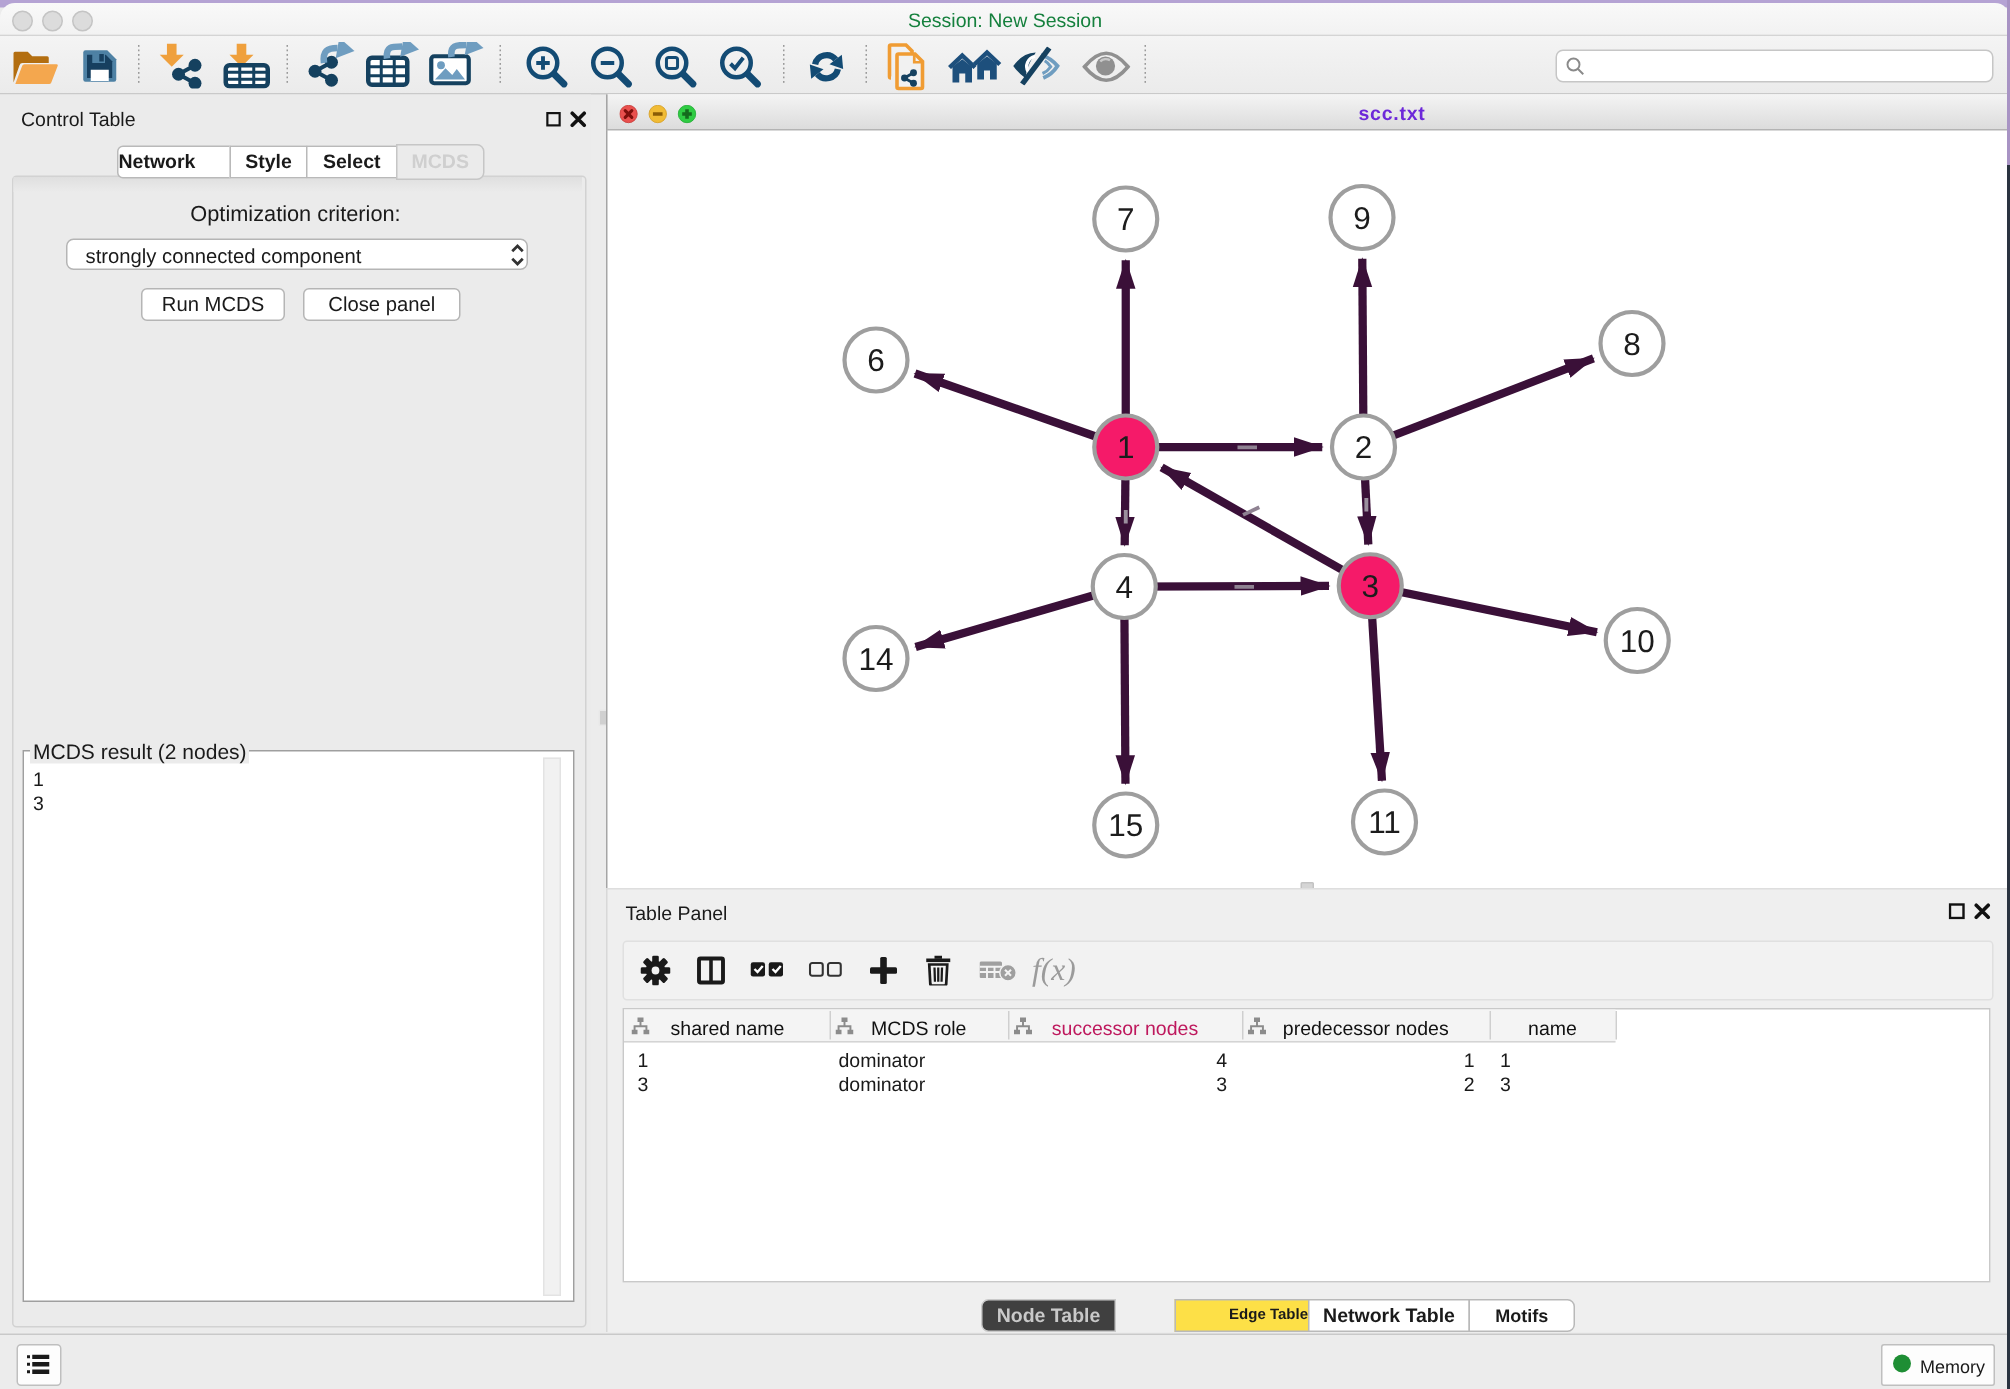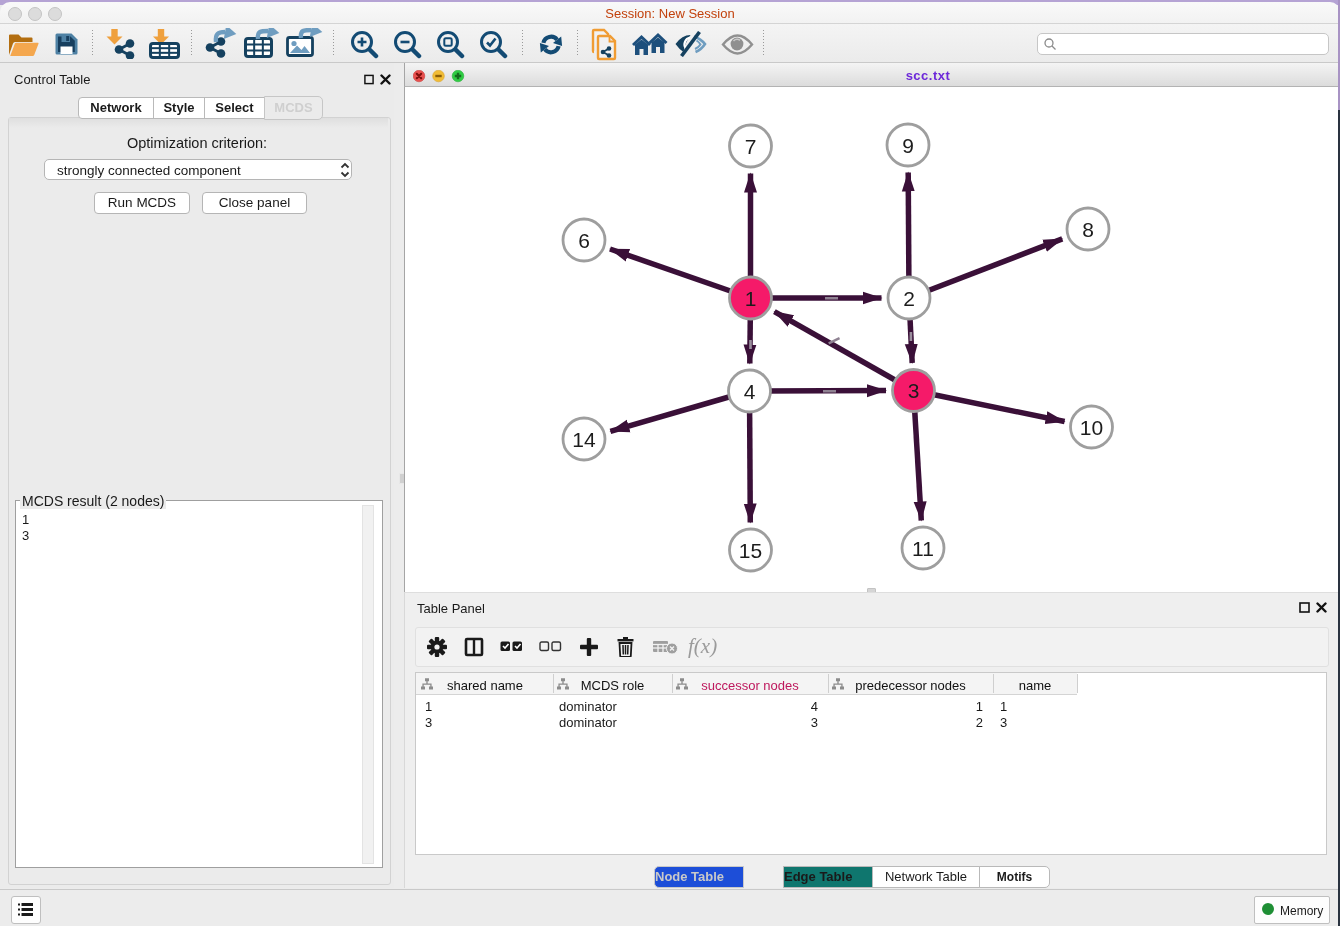"Session: New Session" div.abs { color: #c2410c -> #15803d }
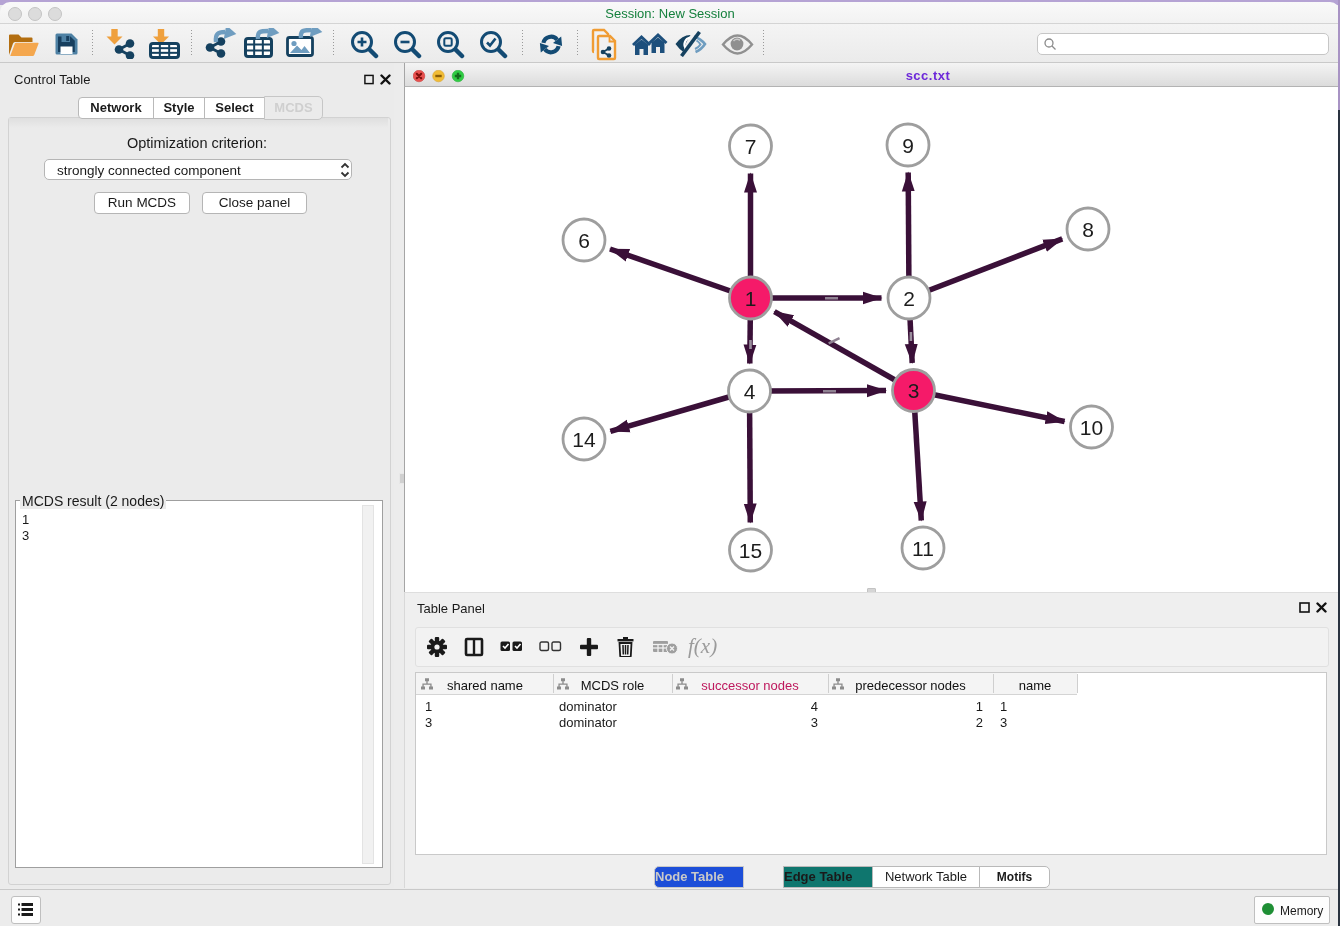"Network" div.abs { text-align: center -> left }
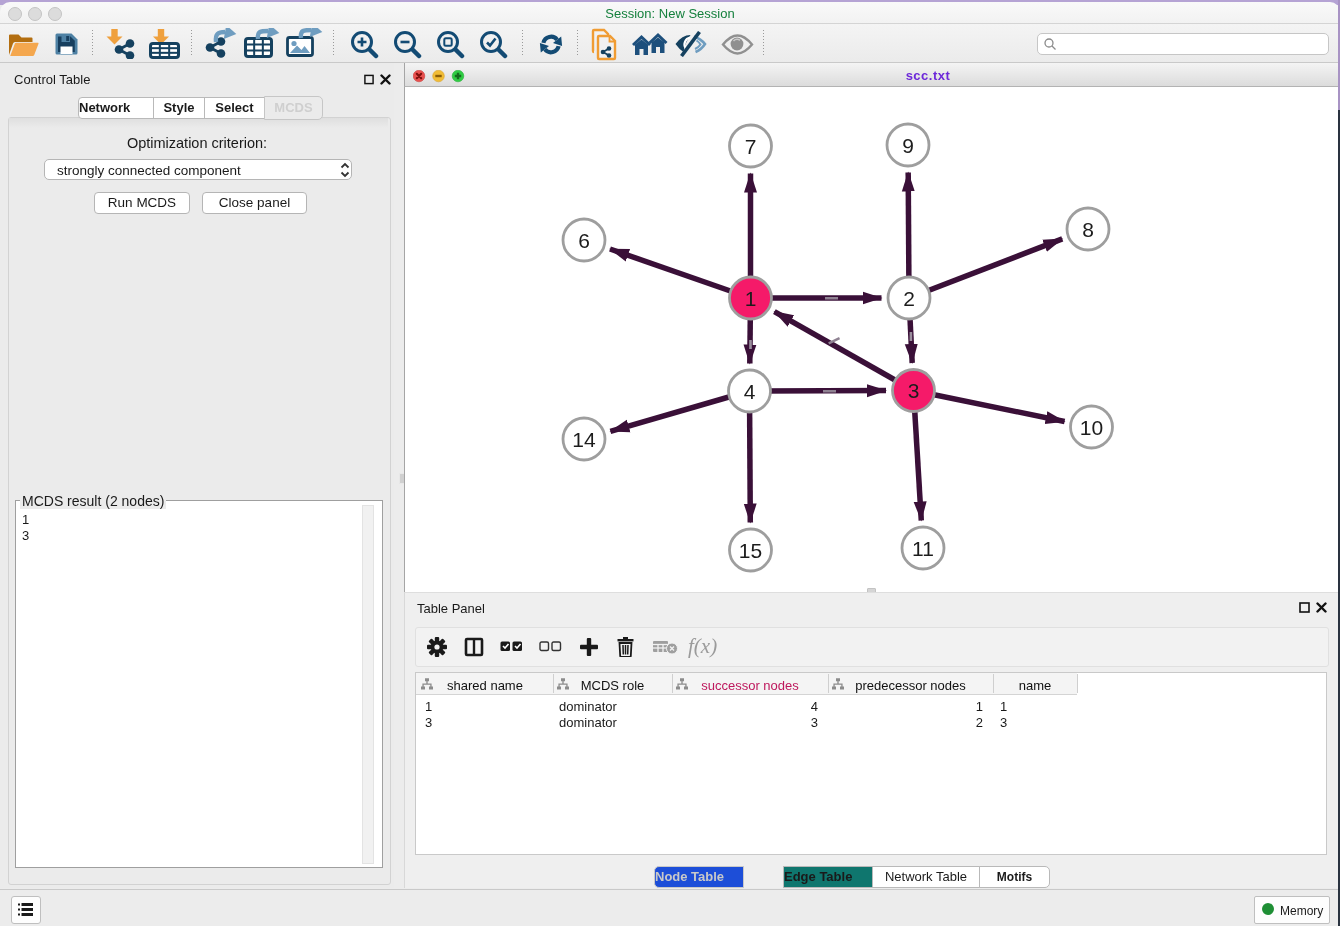"Node Table" div.abs { background: #1d4ed8 -> #404040; text-align: none -> center }
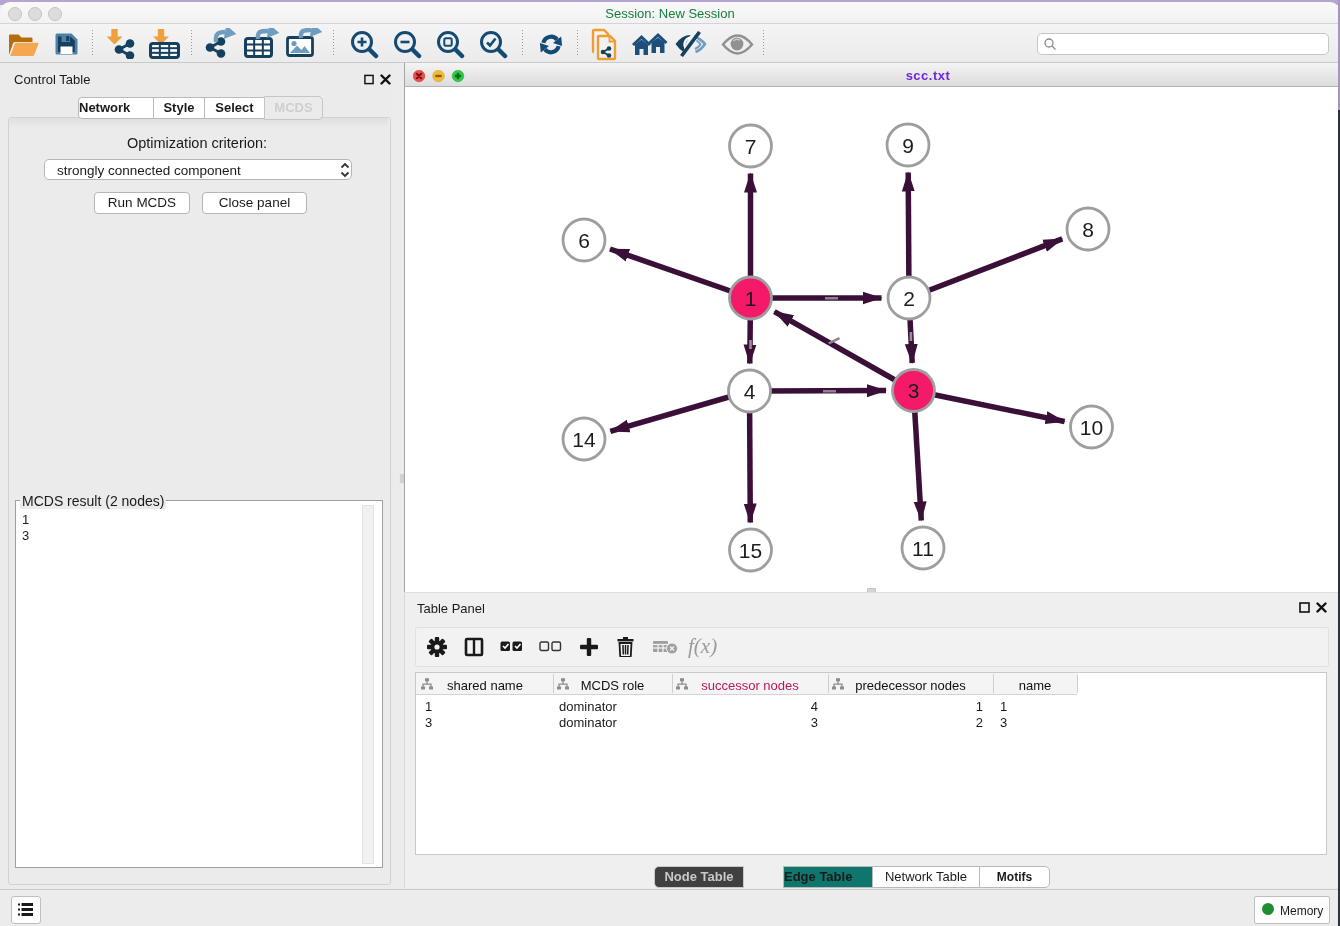"Edge Table" div.abs { background: #0f766e -> #fde047; font-size: 13px -> 10px; text-align: left -> right }
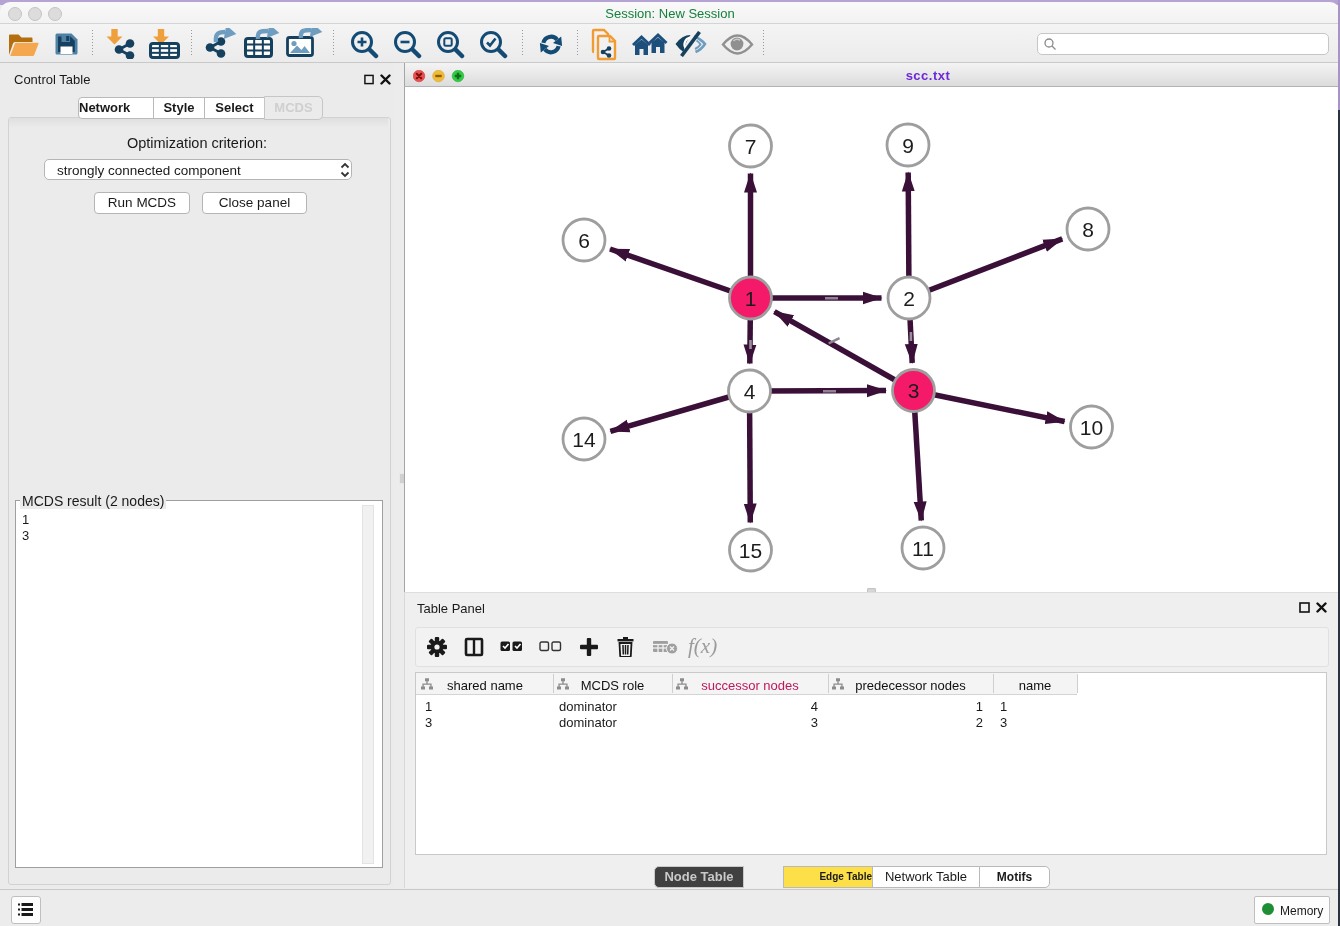"Network Table" div.abs { font-weight: normal -> bold }
